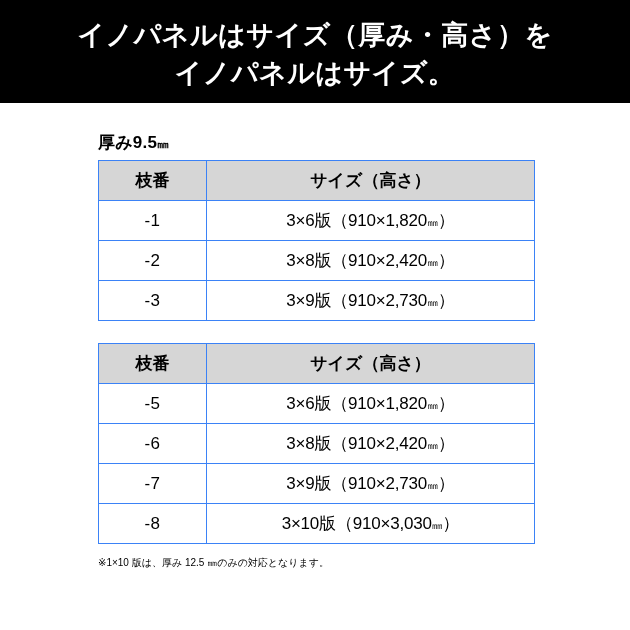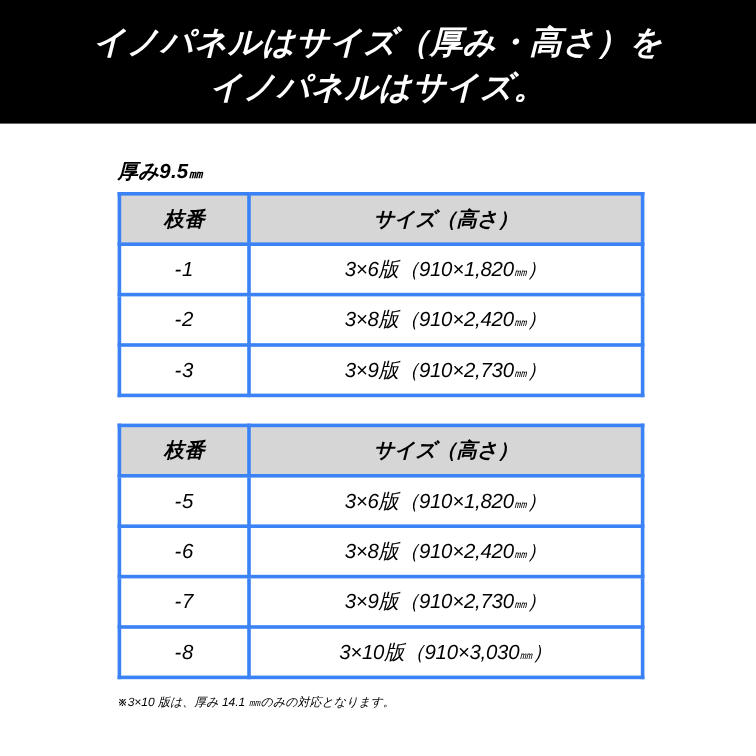"イノパネルはサイズ（厚み・高さ）を" .page { font-style: italic -> none }
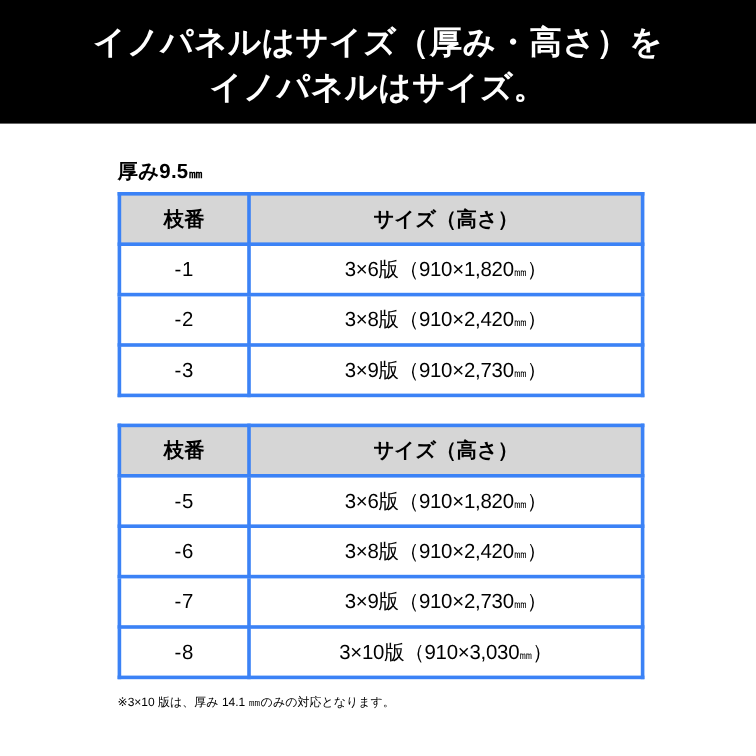"枝番" table.size-table th, table.size-table td { border: 3px solid #3b82f6 -> 1px solid #3b82f6 }
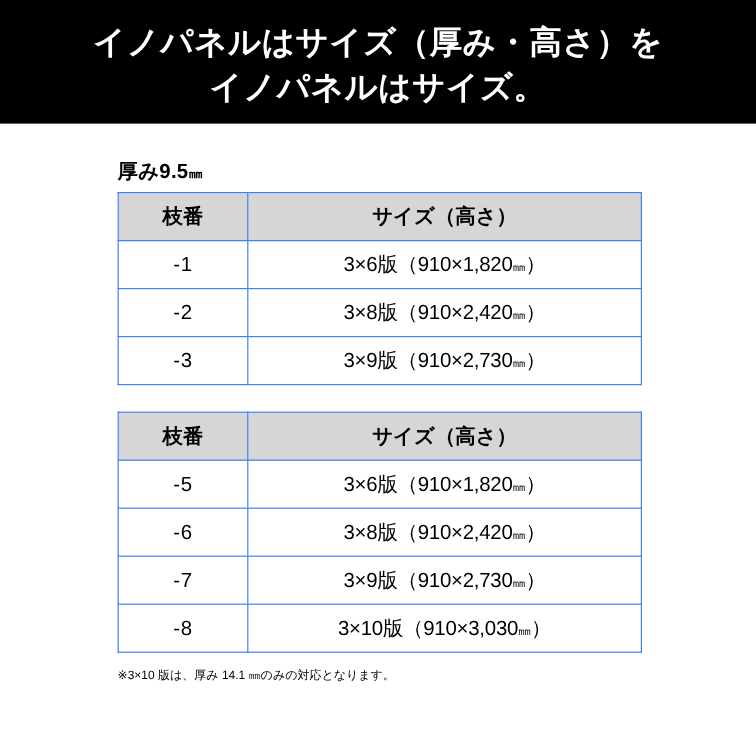"※3×10 版は、厚み 14.1 ㎜のみの対応となります。" div.note { text: 3×10 版は、厚み 14.1 -> 1×10 版は、厚み 12.5 }
